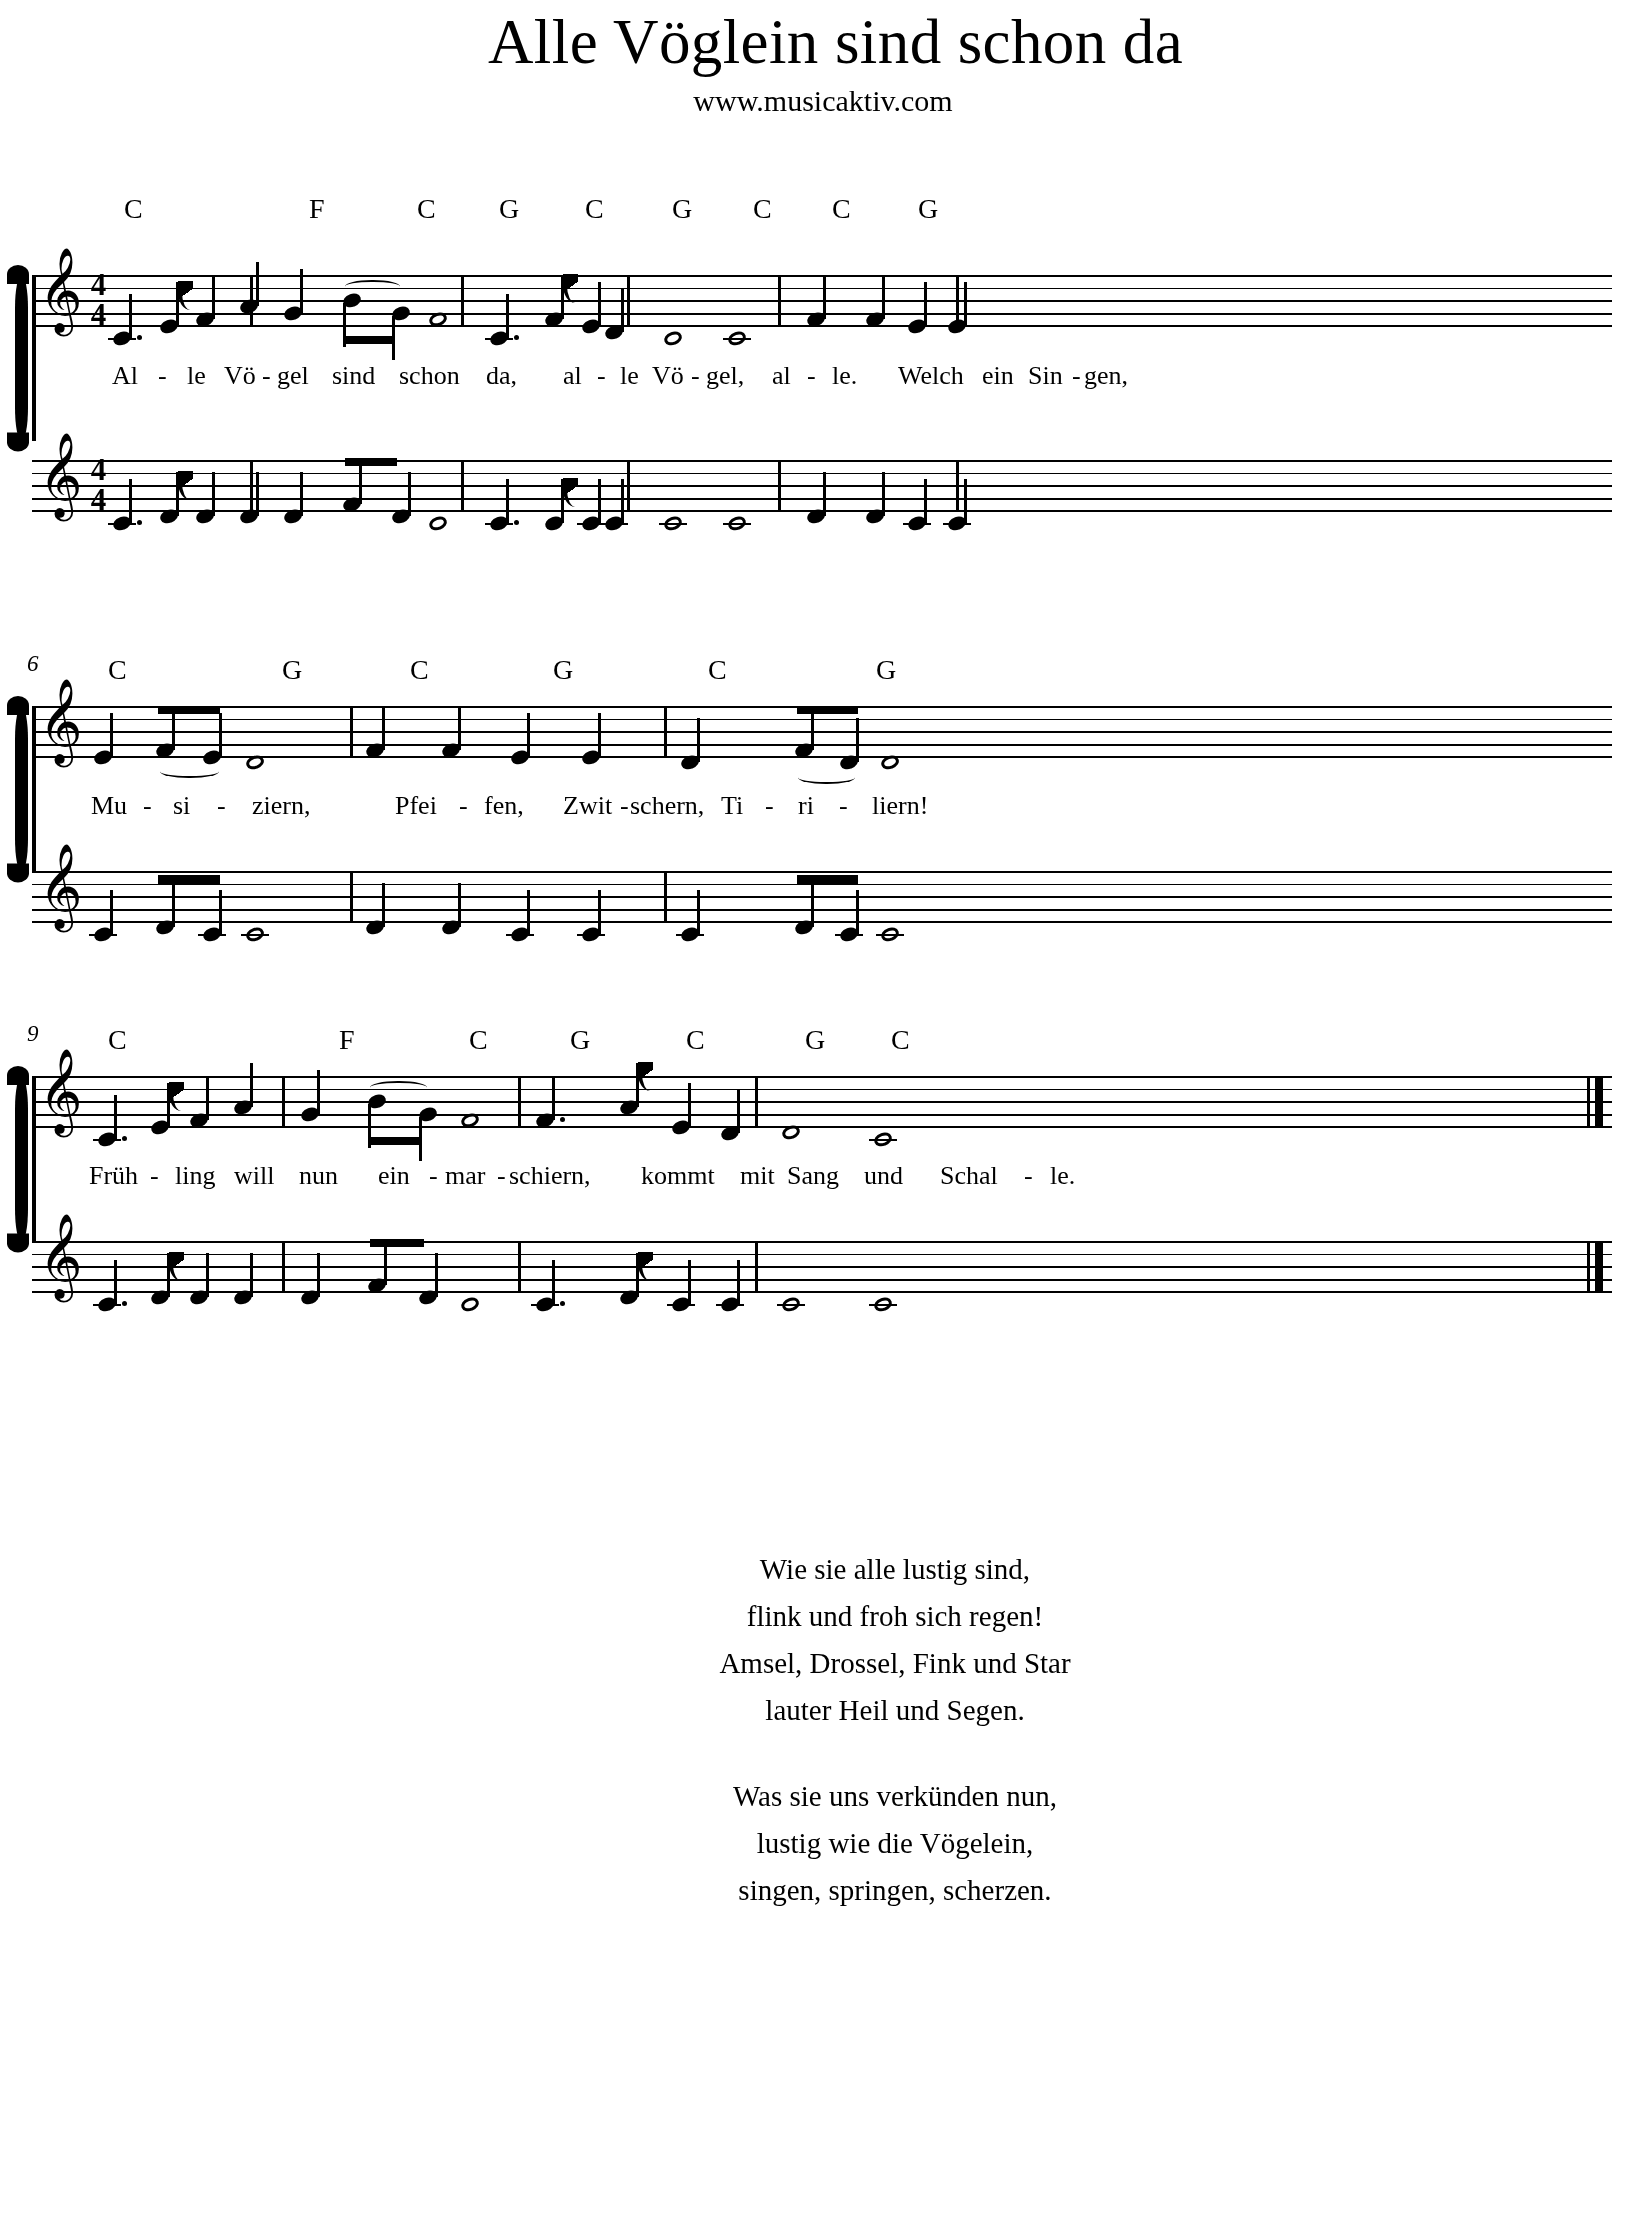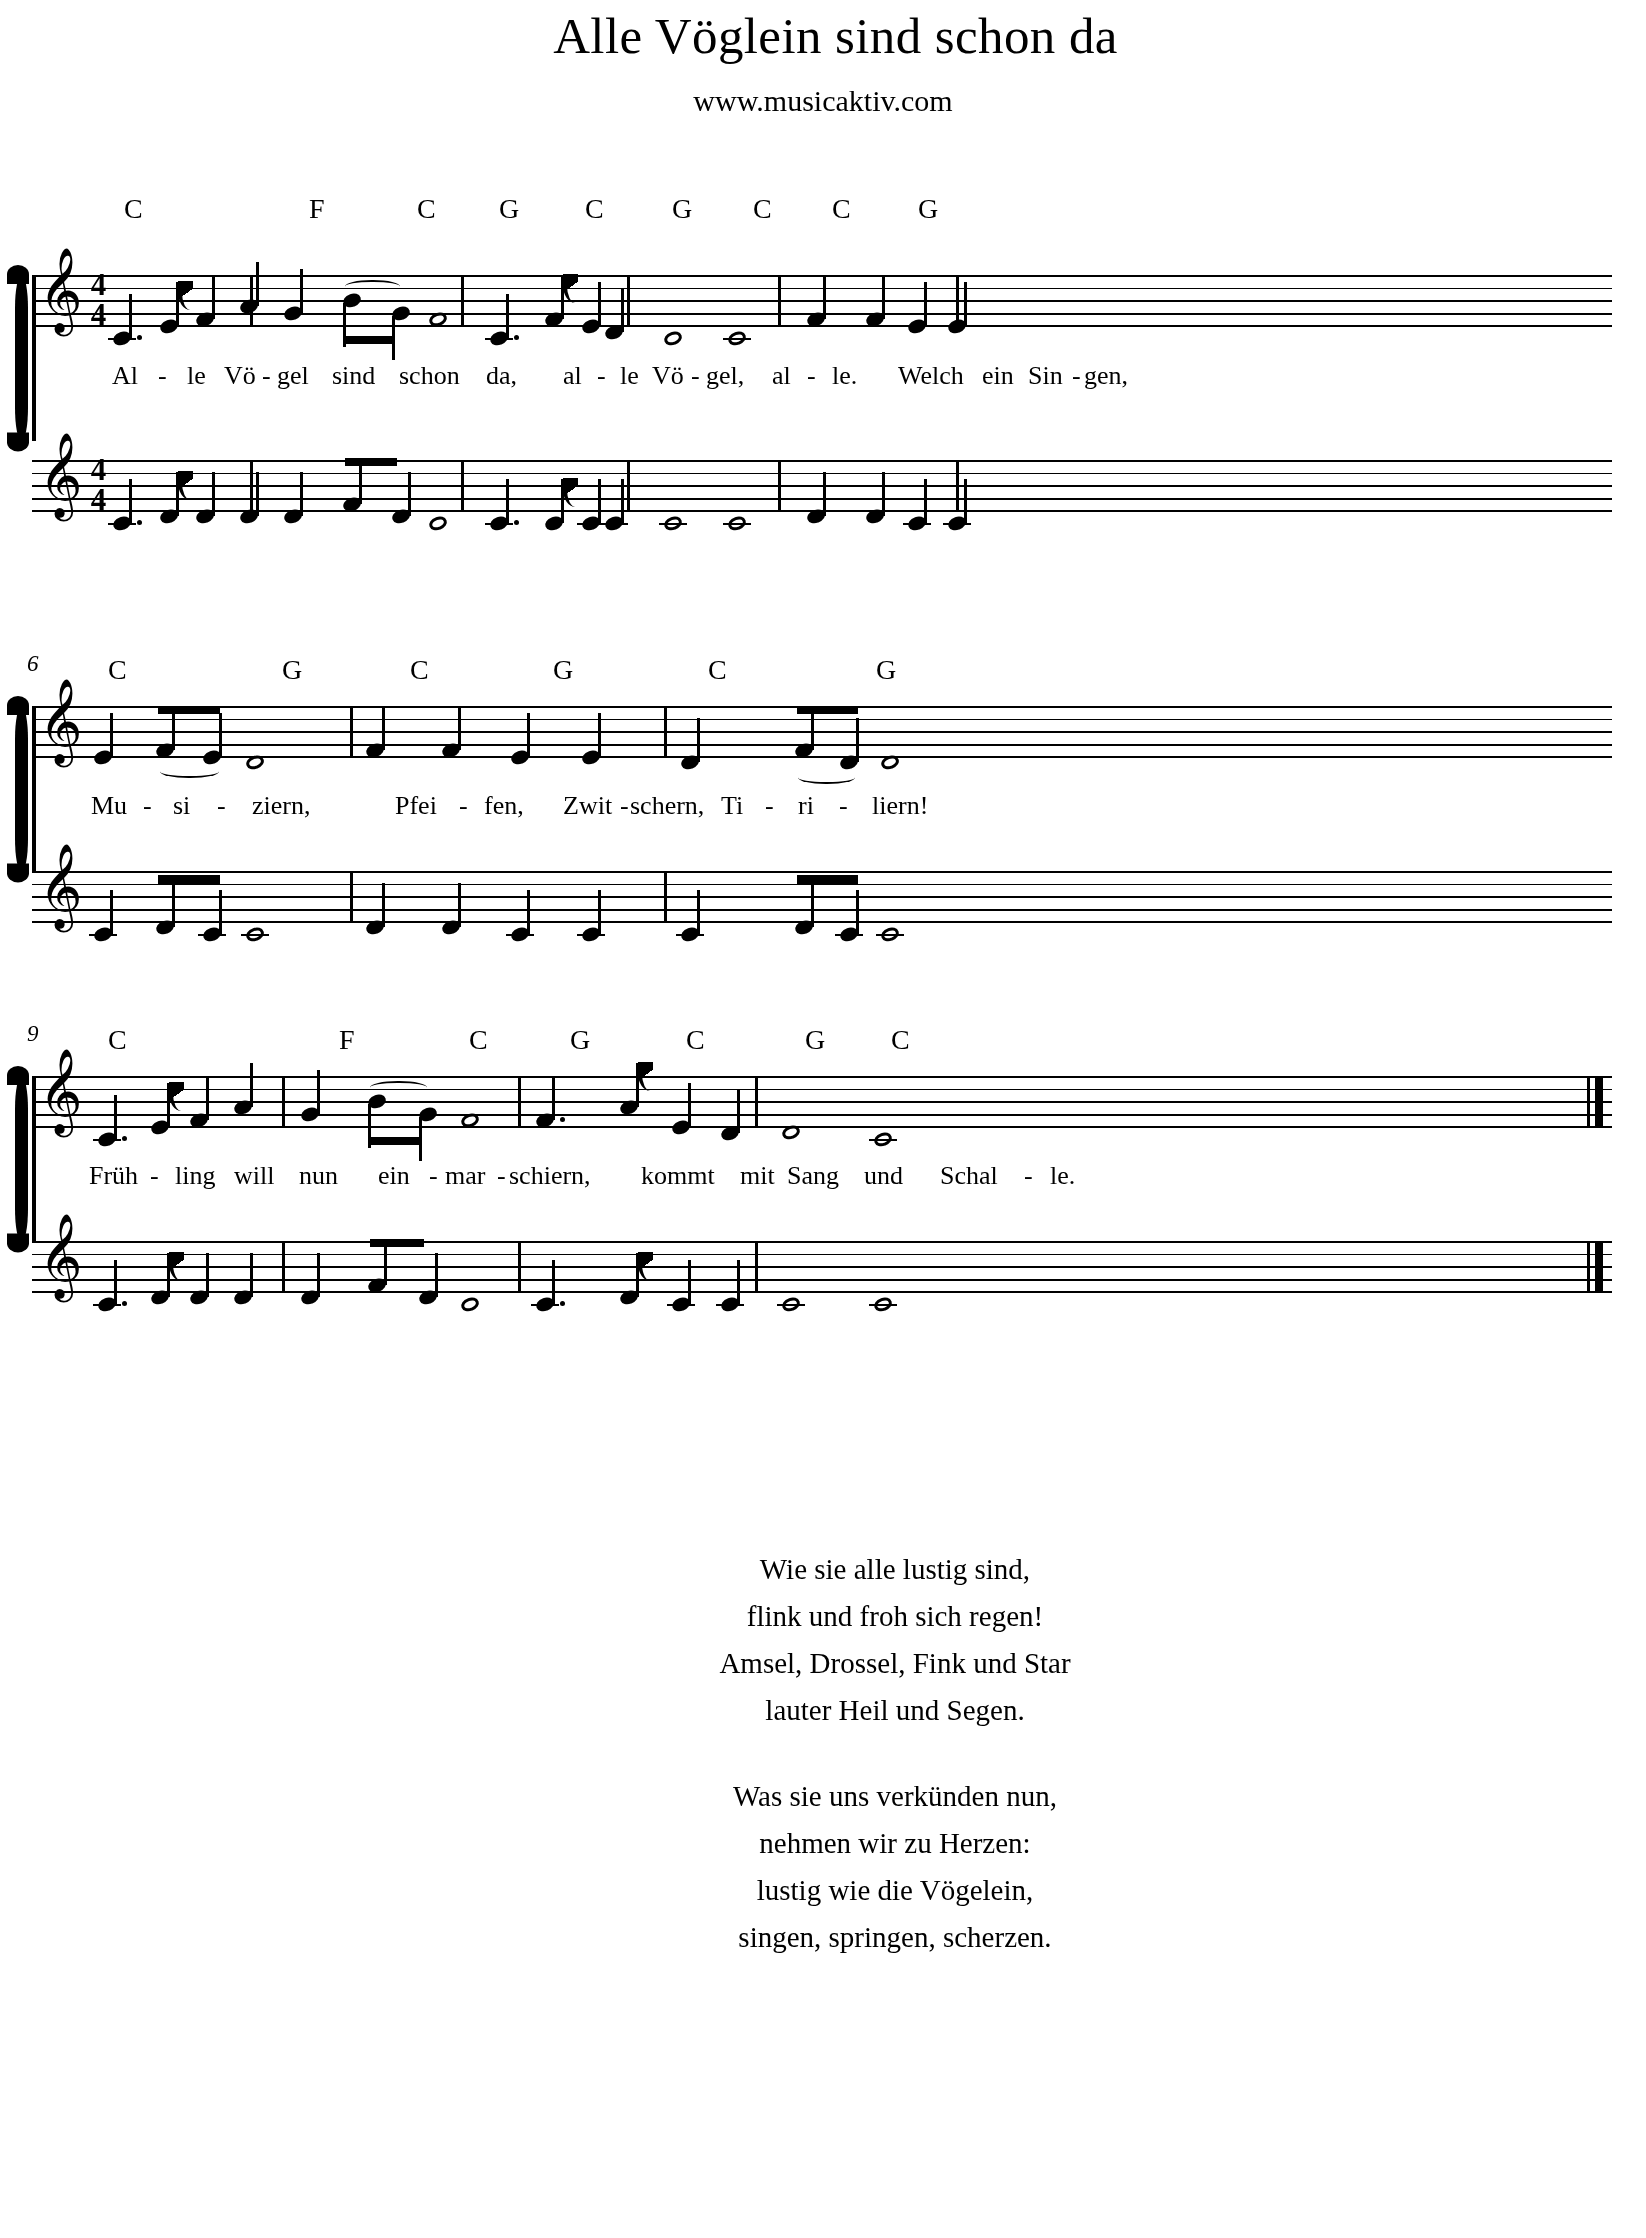"Alle Vöglein sind schon da" .title { font-size: 51px -> 63px }
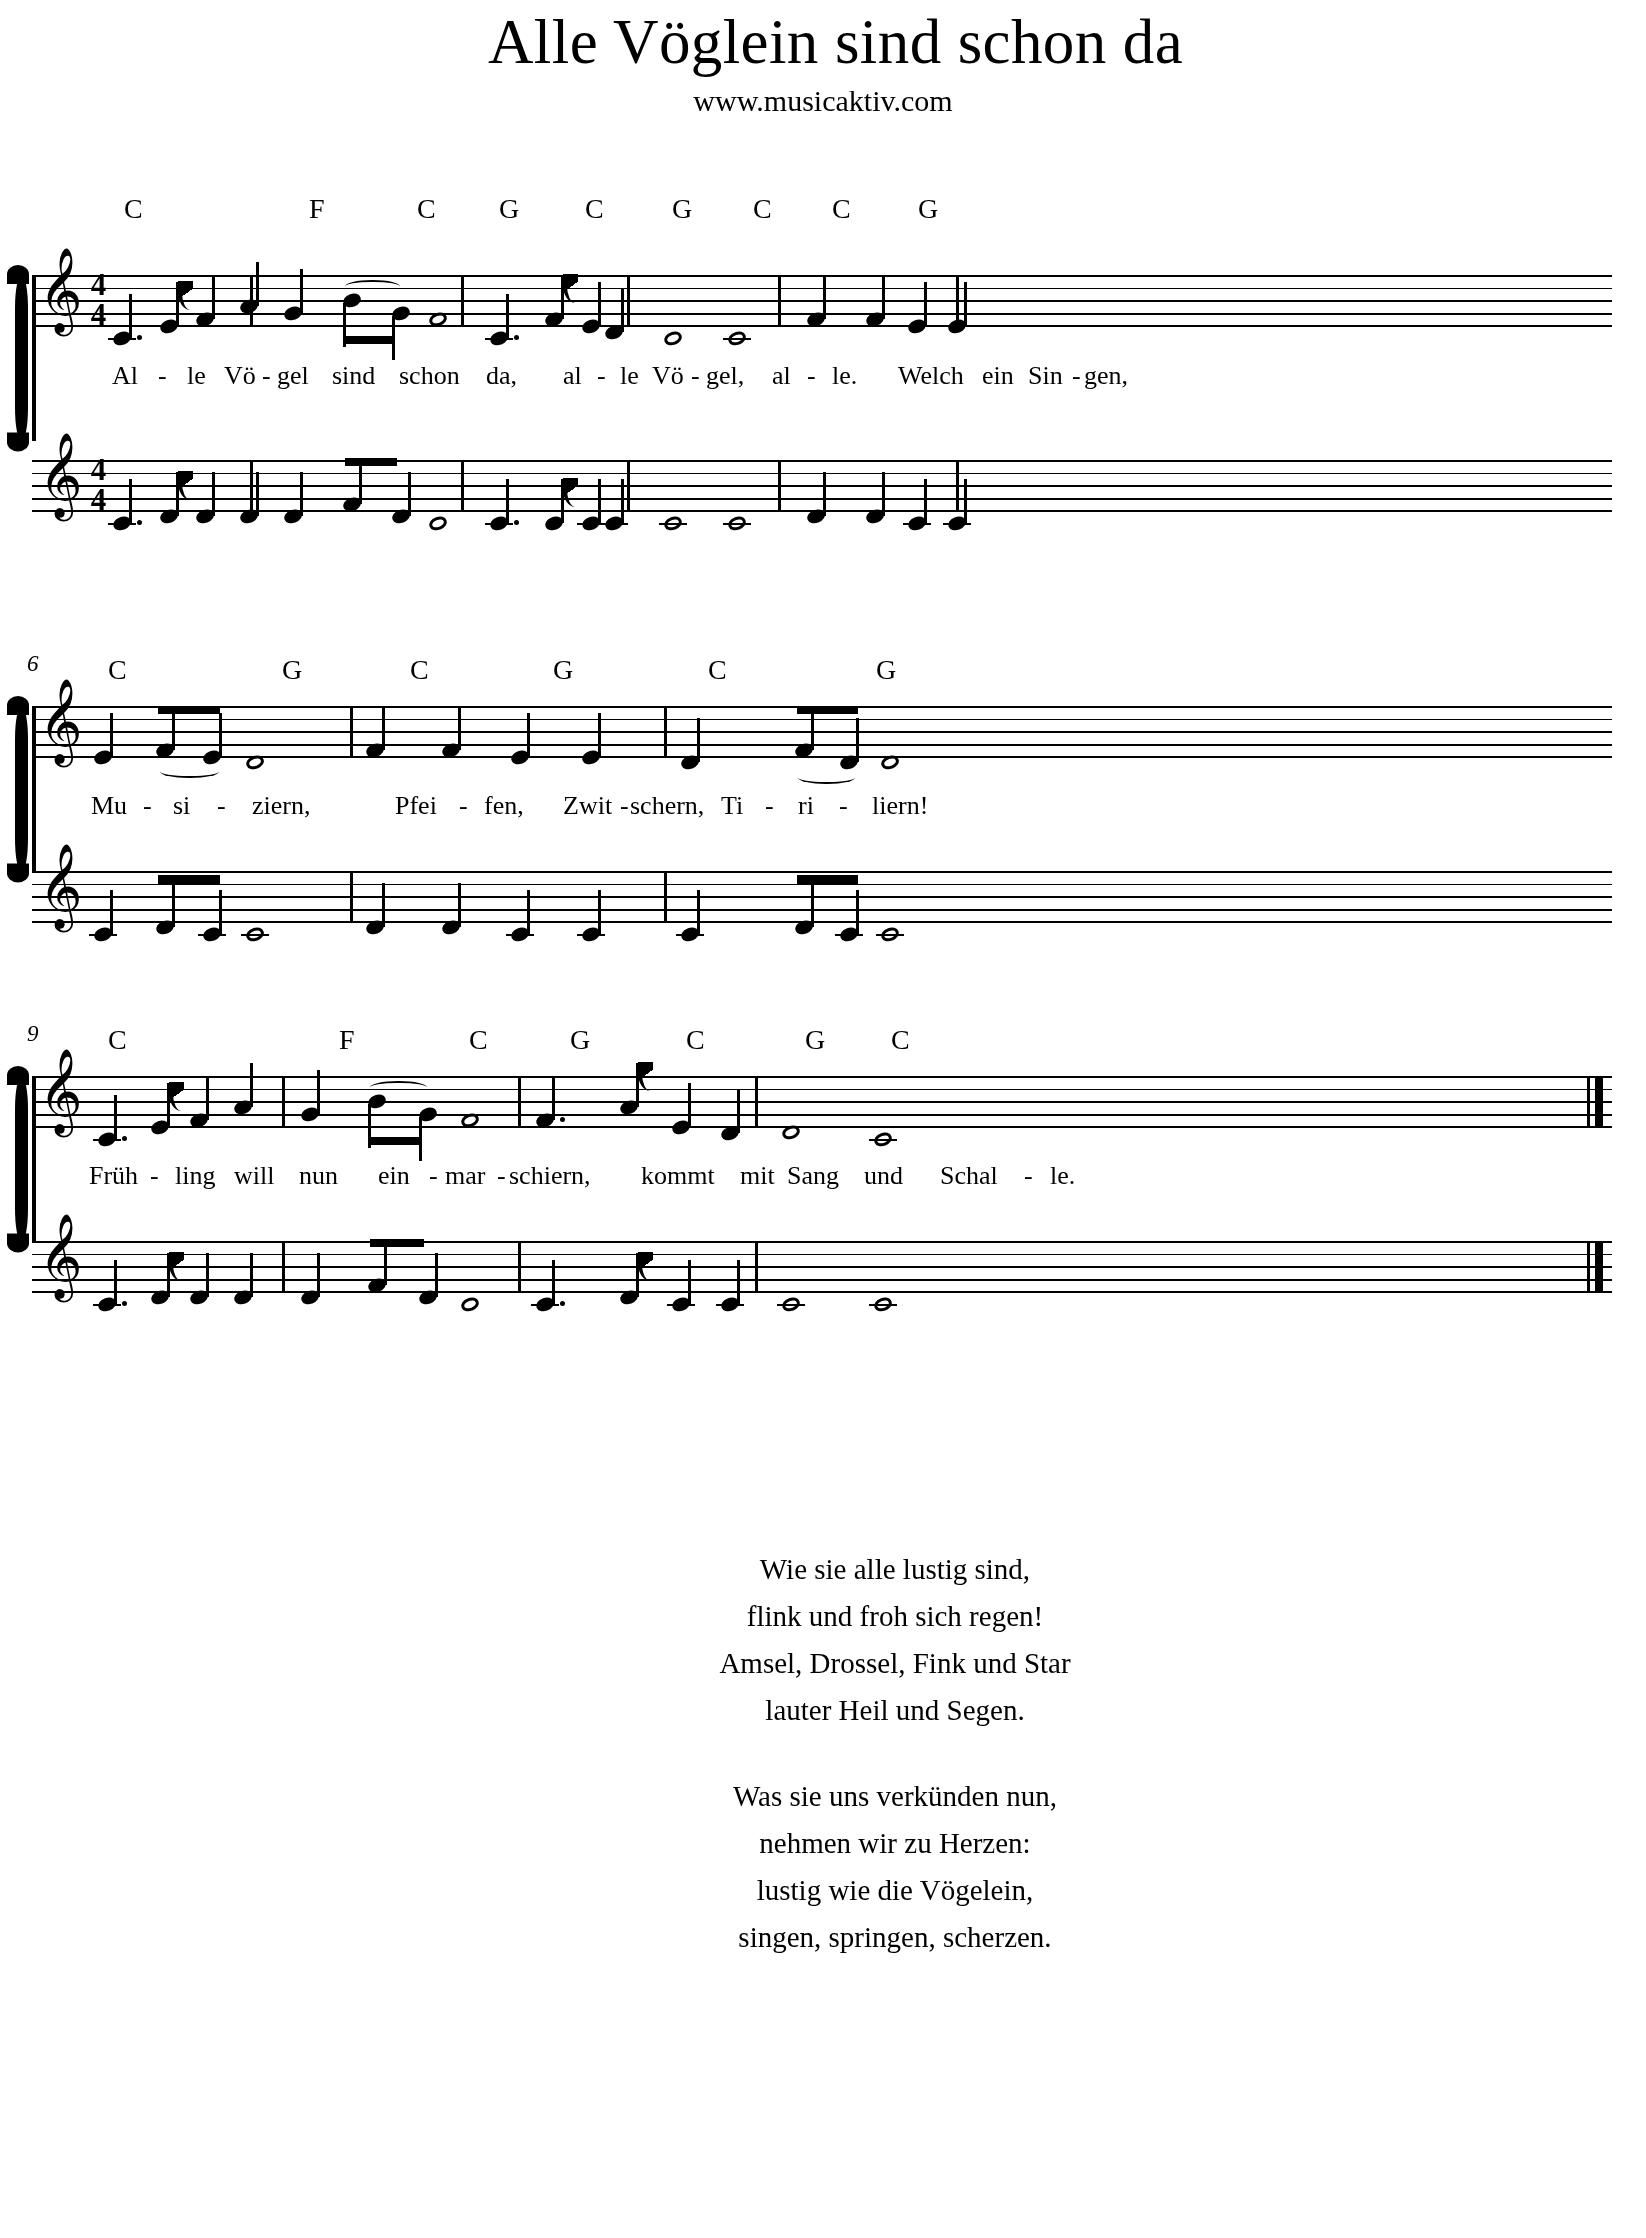"nehmen wir zu Herzen:" div.verse-line { html: <div>nehmen wir zu Herzen:</div> -> none }
